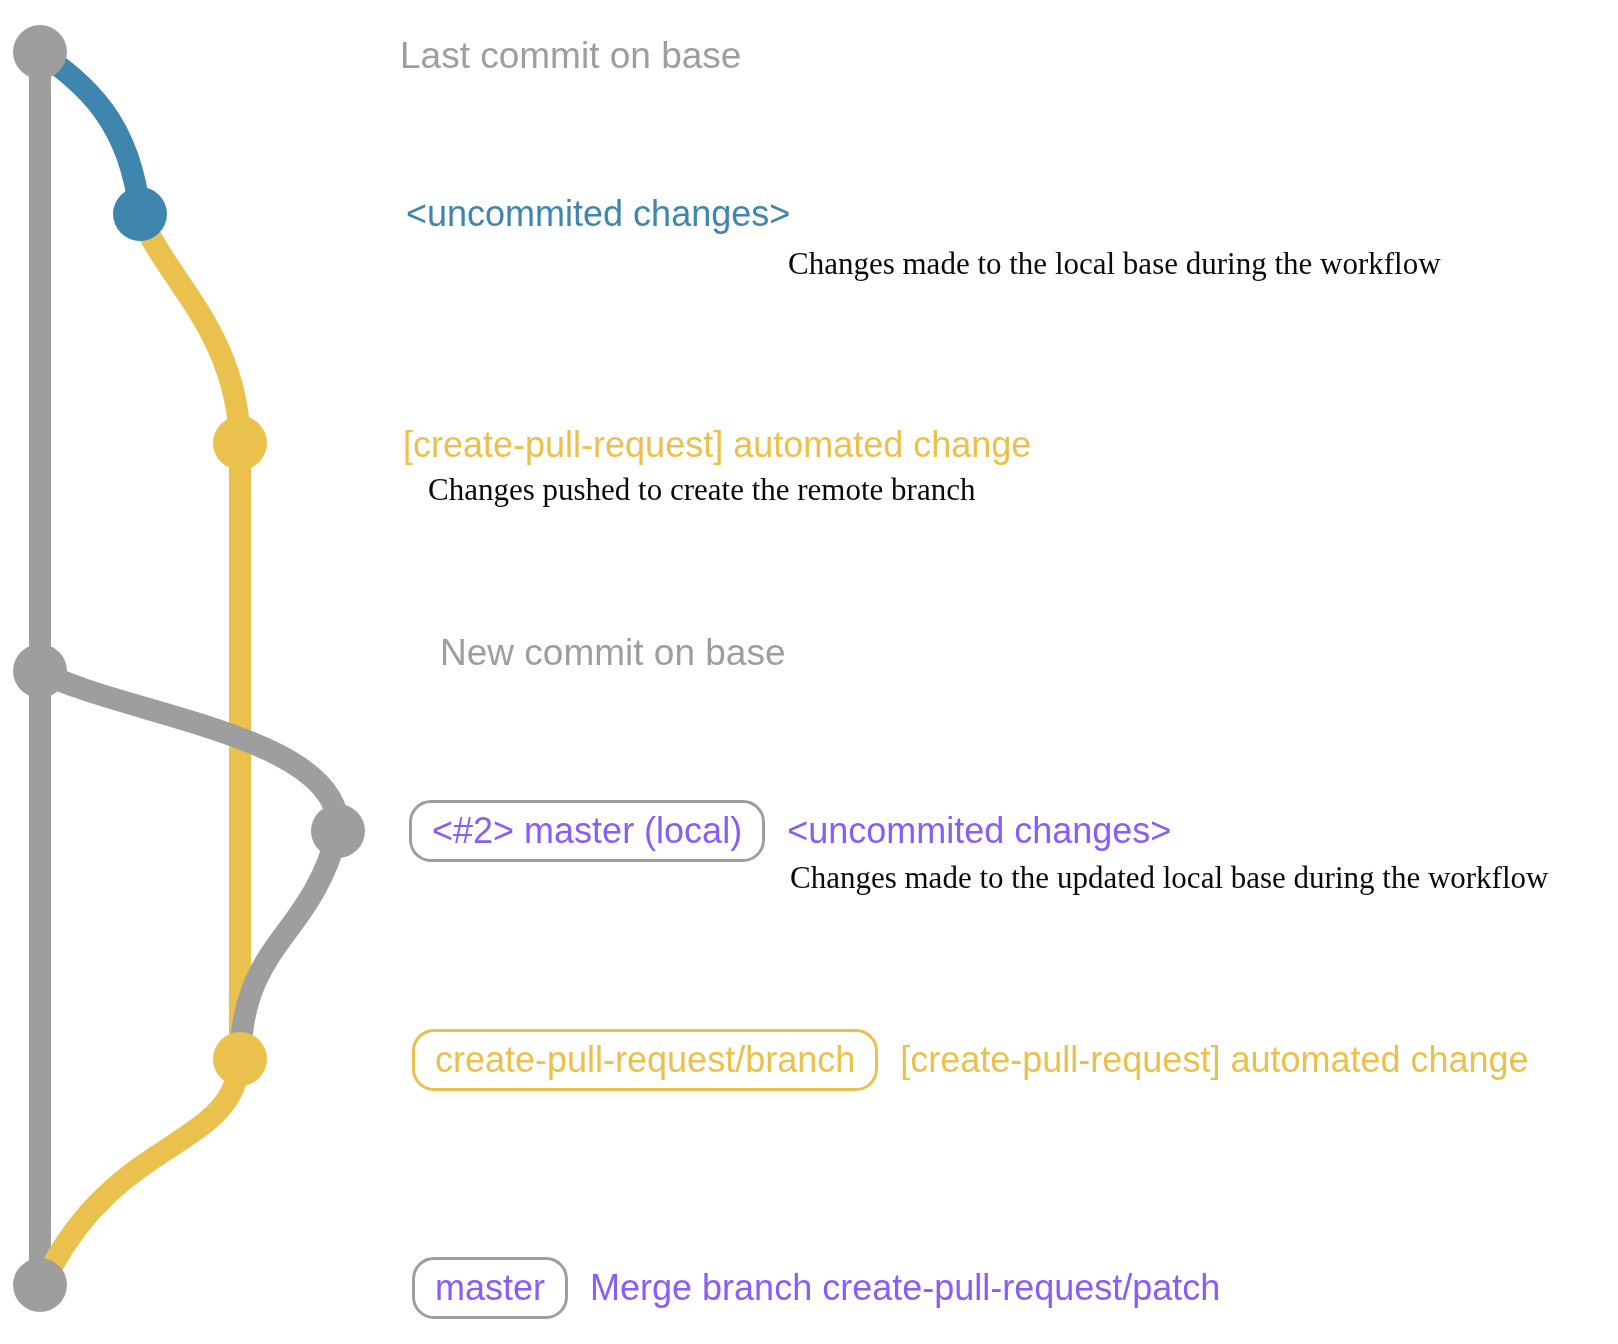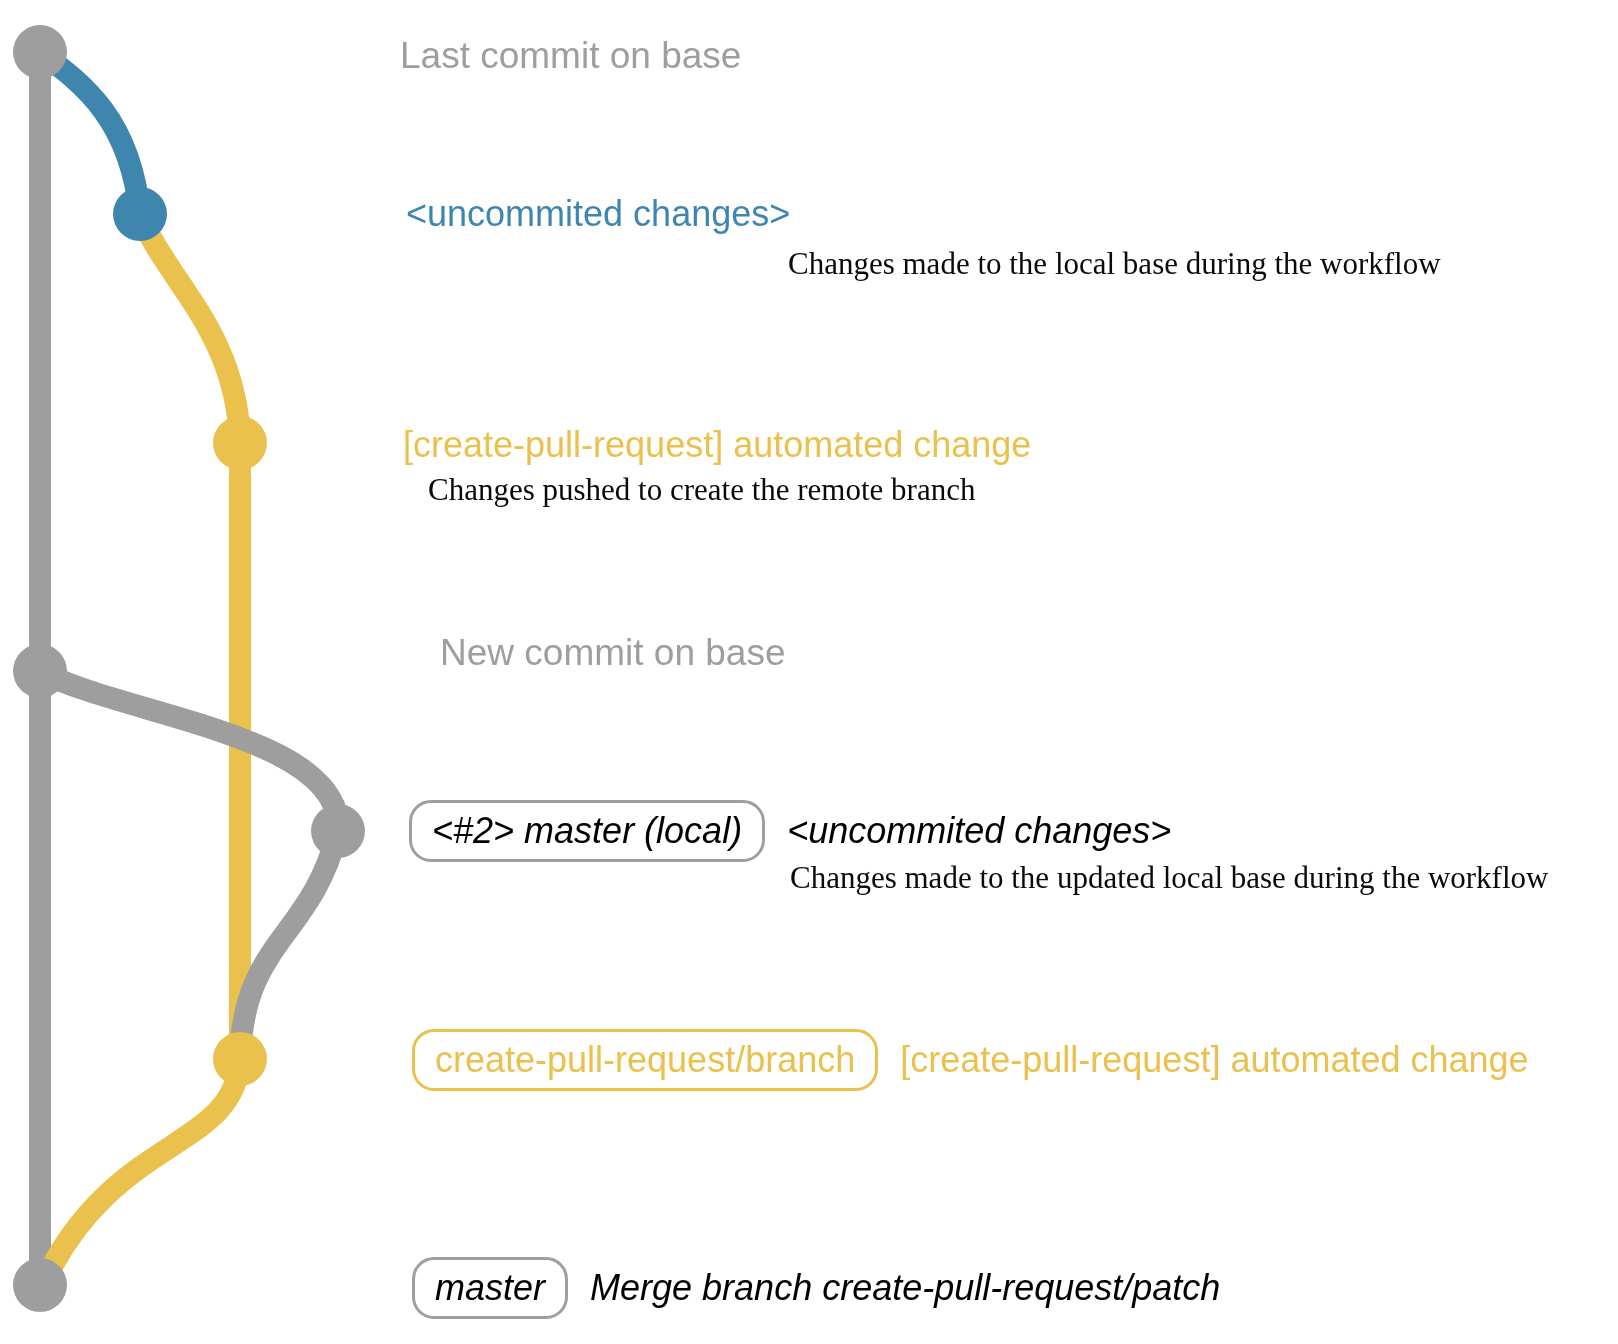"<#2> master (local)" .c-gray { color: #000000 -> #8b5cf6; font-style: italic -> none }
